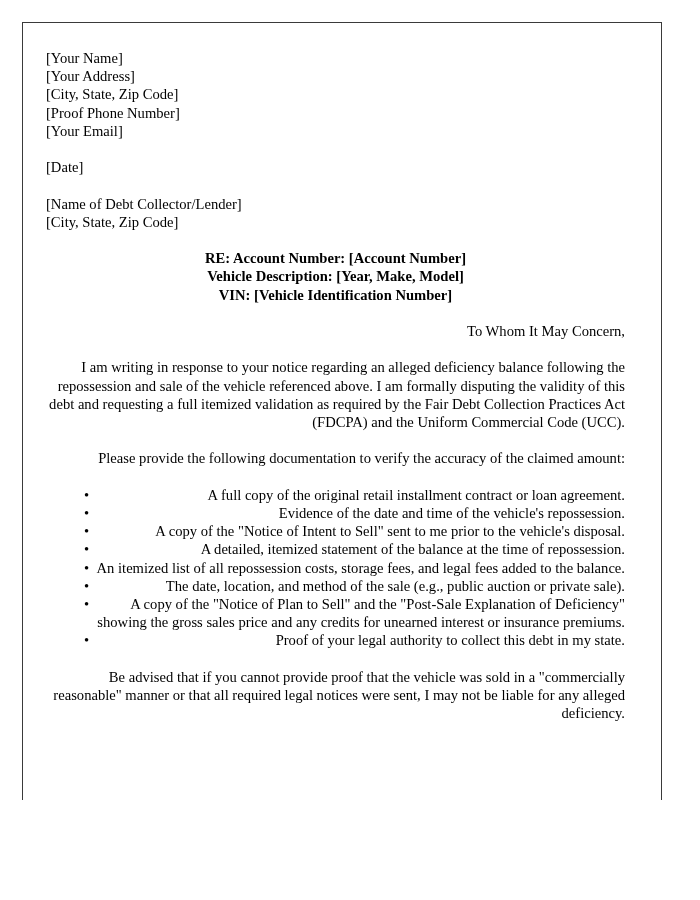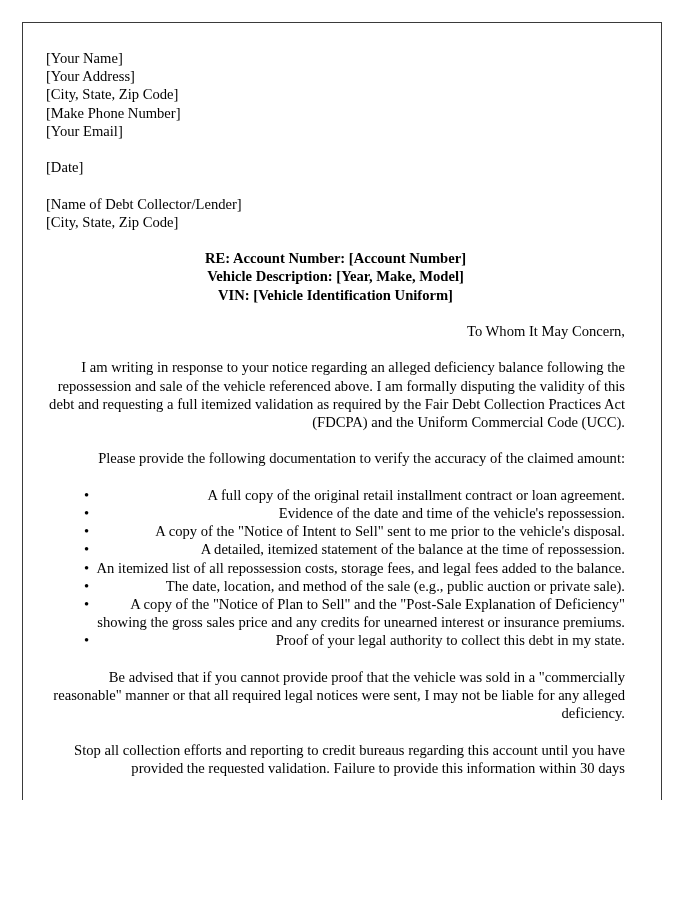"[Make Phone Number]" div.block-line { text: Make -> Proof }
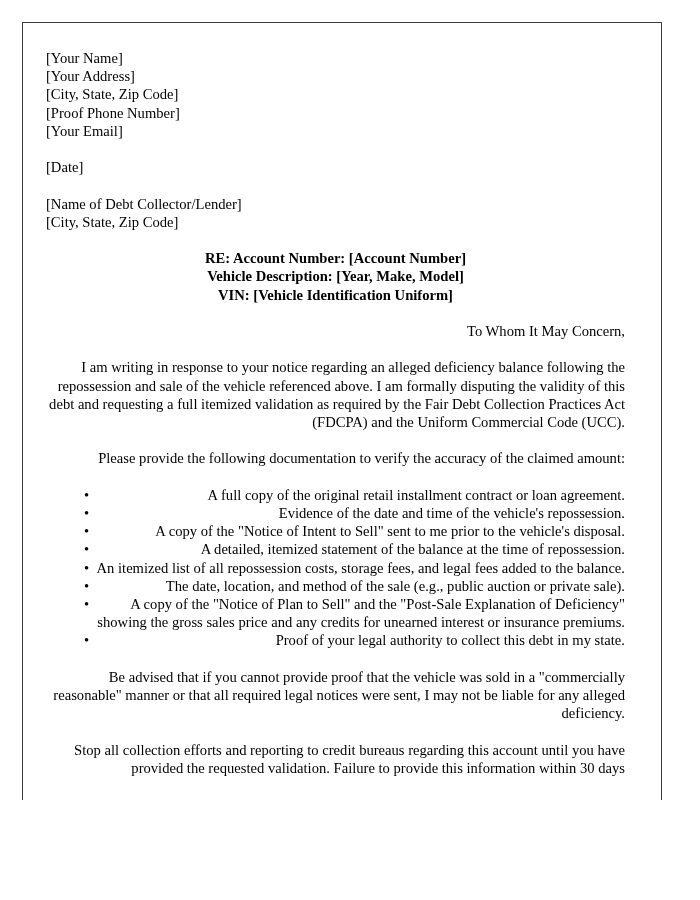"VIN: [Vehicle Identification Uniform]" div.block-line { text: Uniform -> Number }
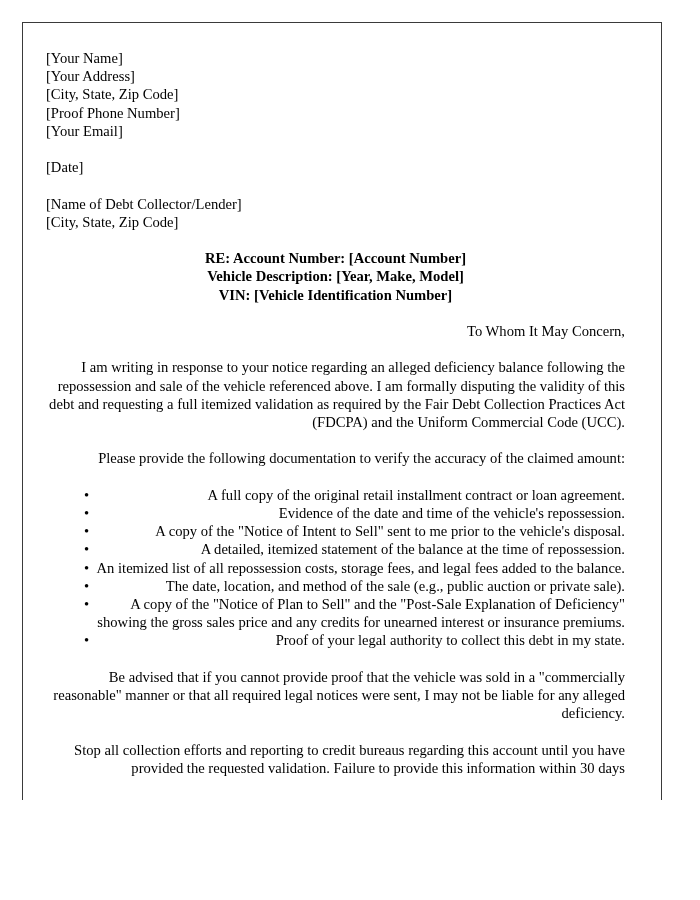"Stop all collection efforts and" p.para { html: <p>Stop all collection efforts and reporting to credit bureaus regarding this account until you have provided the requested validation. Failure to provide this information within 30 days</p> -> none }
